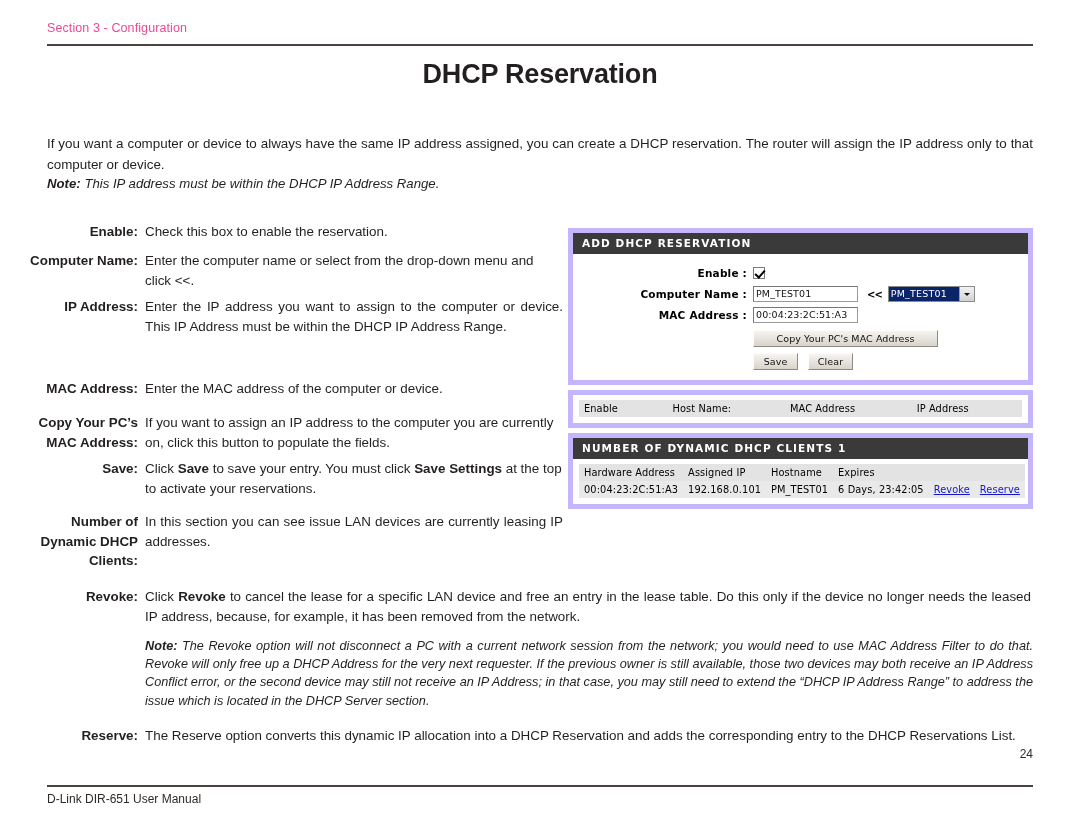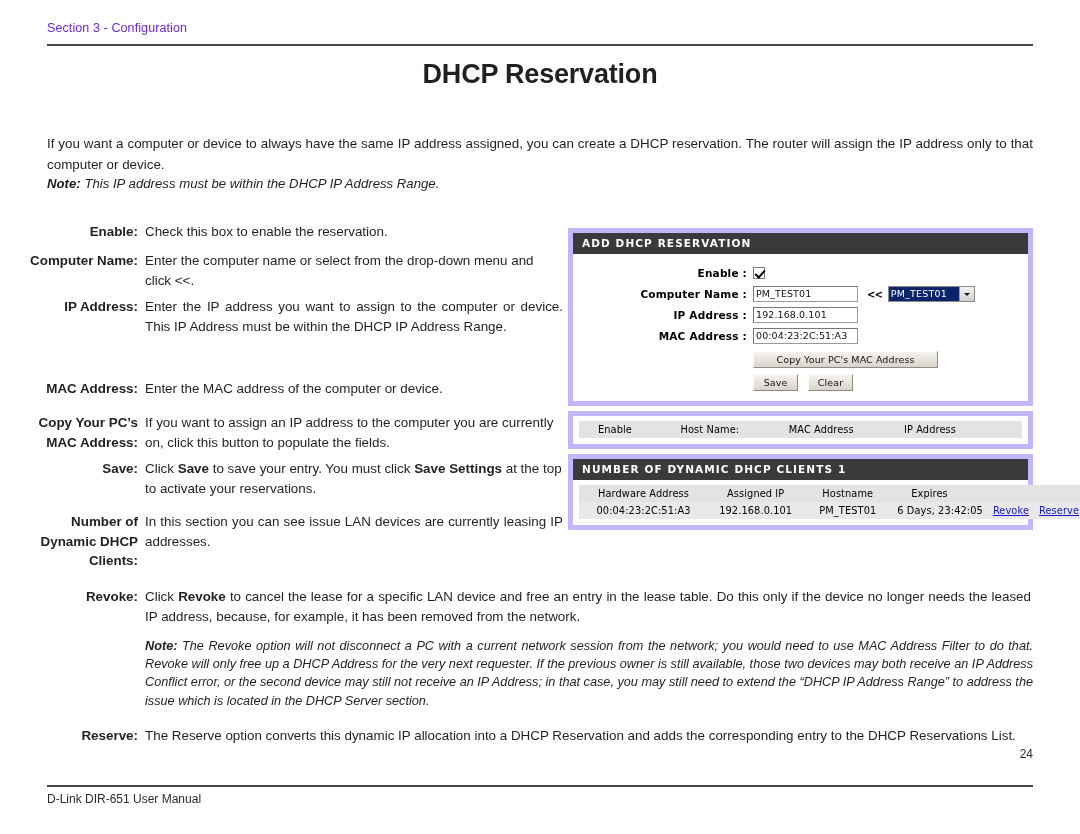"Section 3 - Configuration" .sec-header { color: #6d28d9 -> #ec4899 }
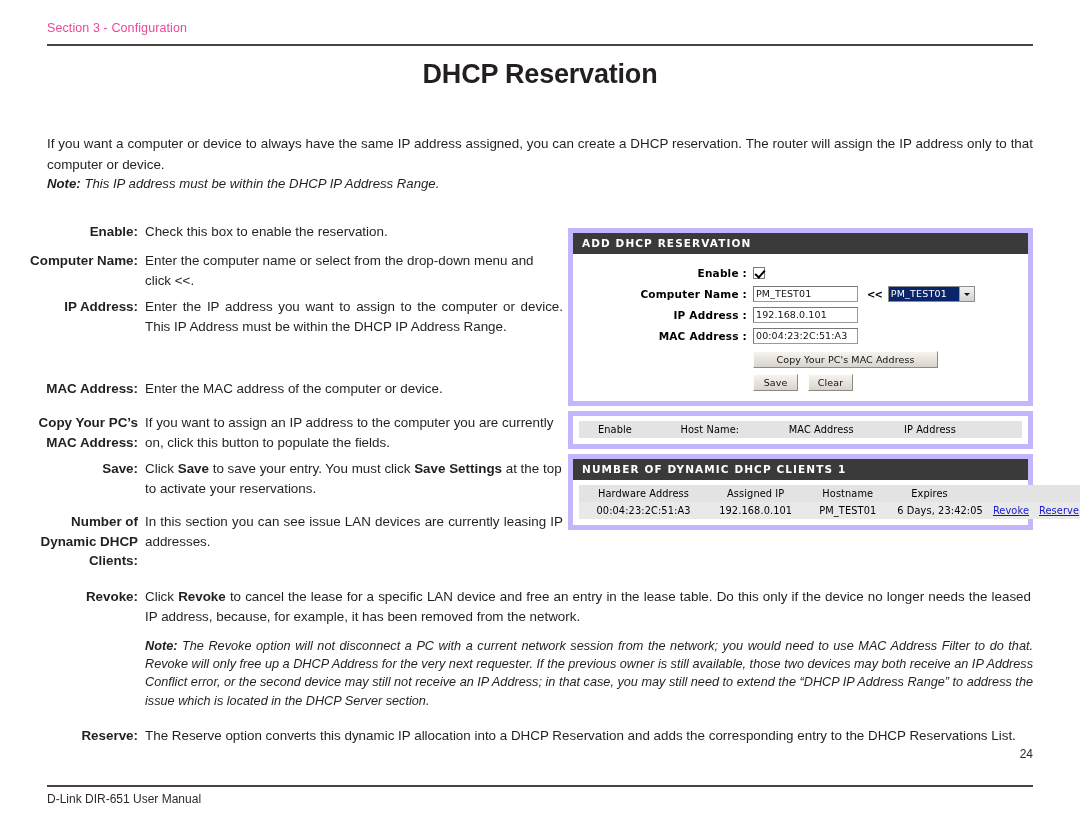"IP Address :" div.frow { html: <div> <div>IP Address :</div> <div> <span>192.168.0.101</span> </div> </div> -> none }
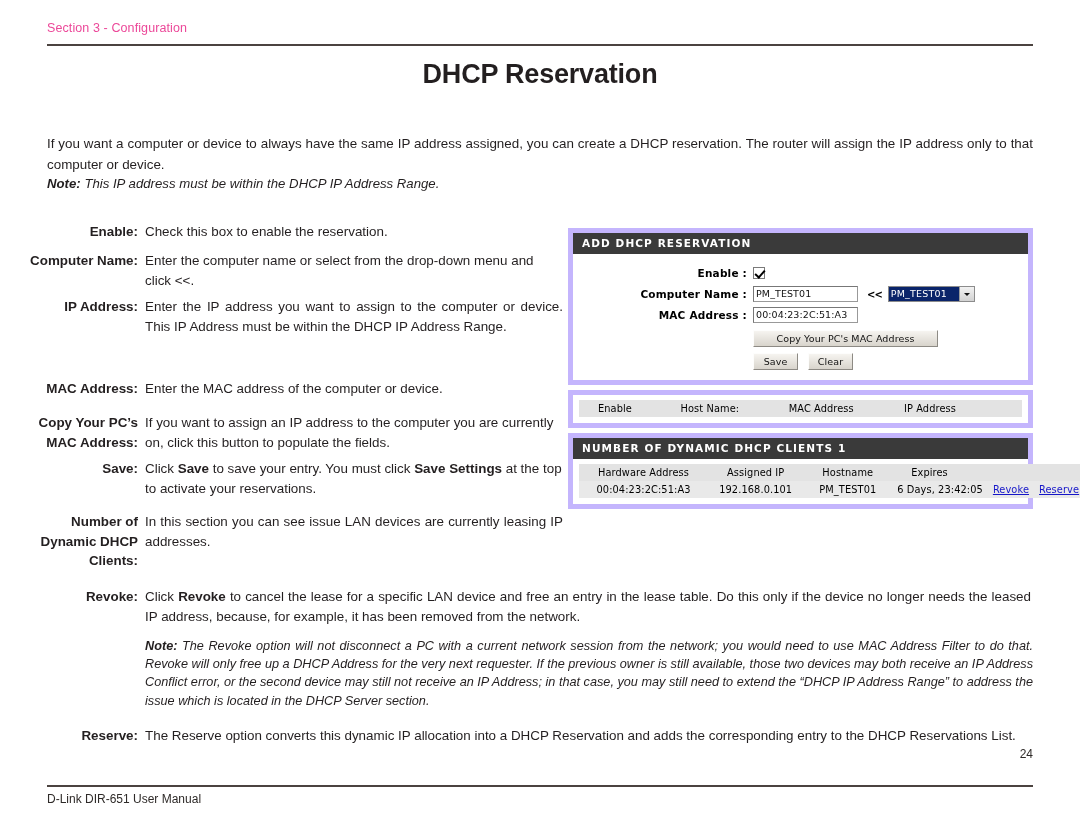"Enable" .tbl th { padding: 3px 19px -> 3px 5px }
